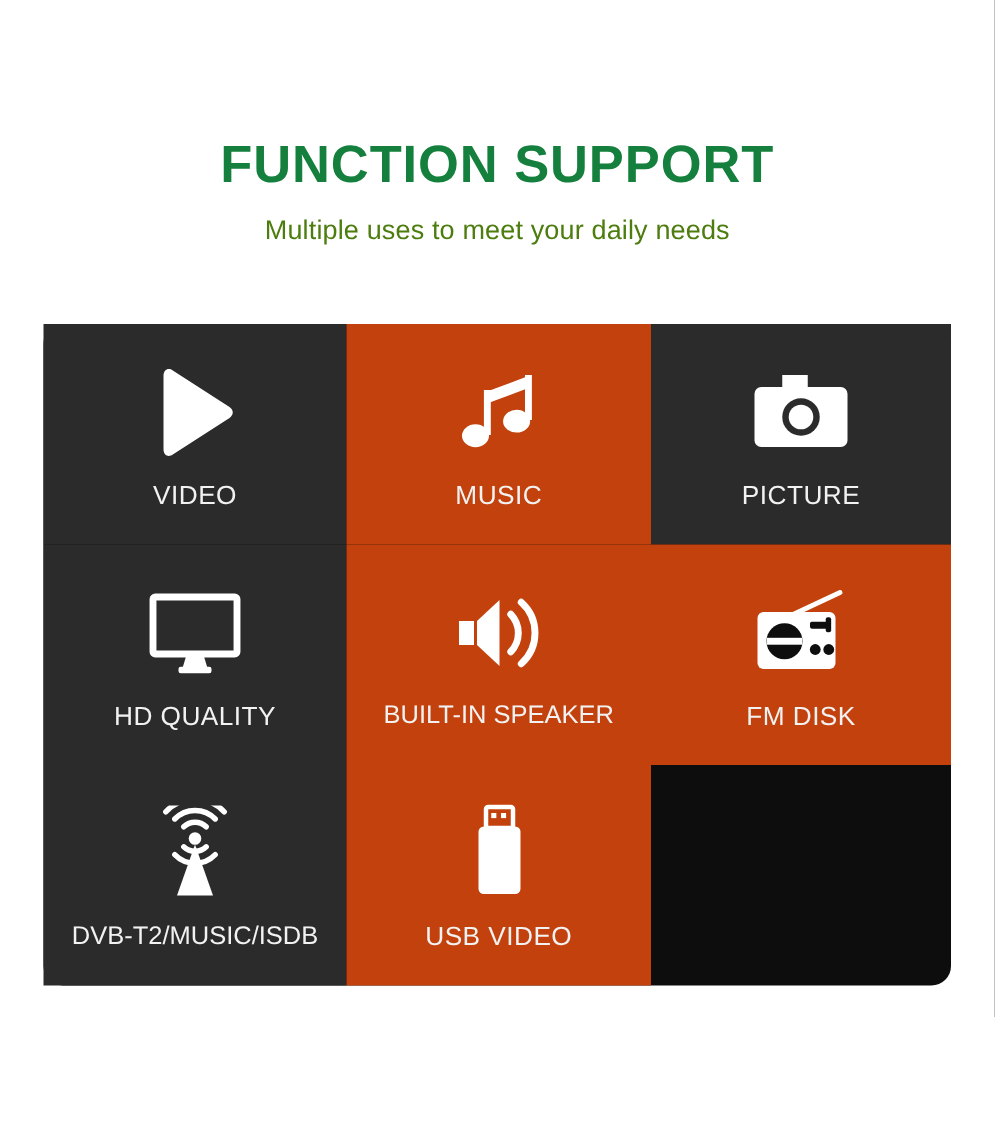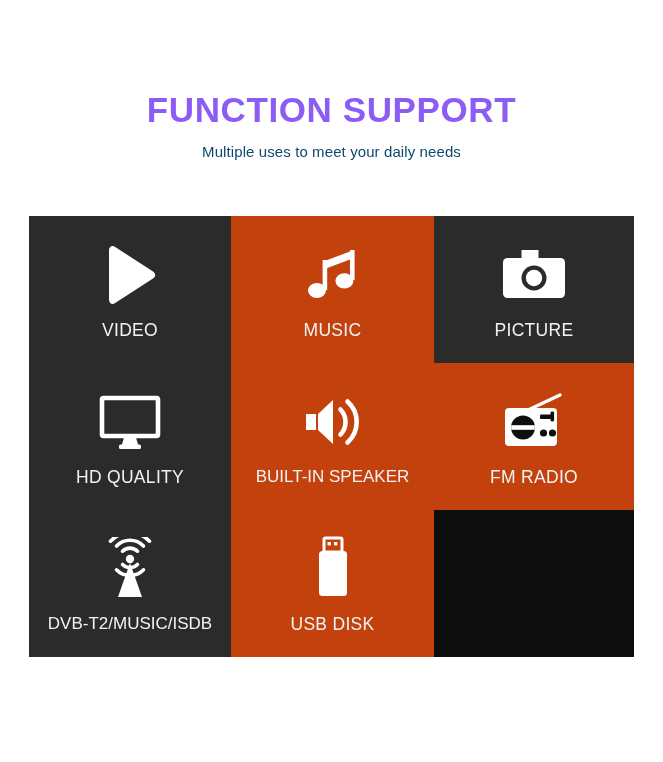"FUNCTION SUPPORT" .title { color: #8b5cf6 -> #15803d }
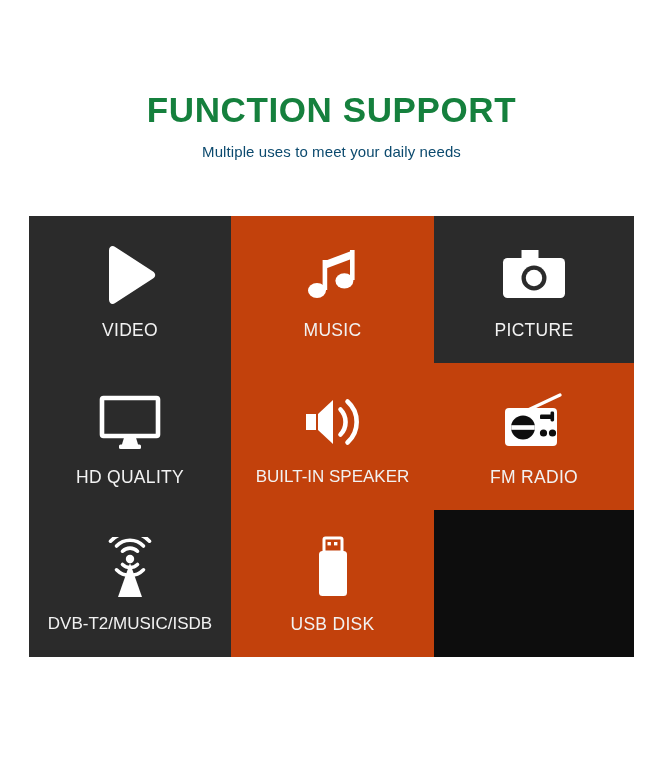"Multiple uses to meet your" .subtitle { color: #0c4a6e -> #4d7c0f; font-size: 15px -> 18px }
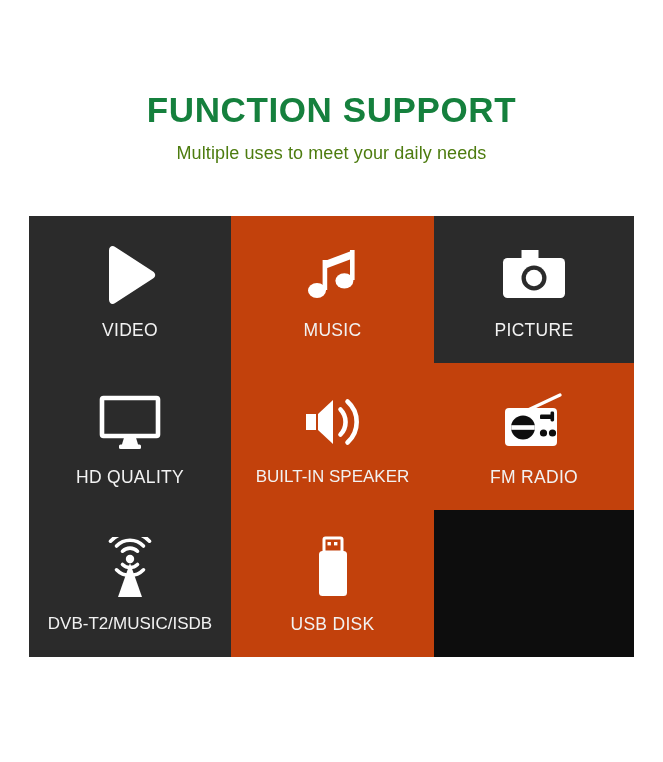"VIDEO" .grid { border-radius: none -> 13px }
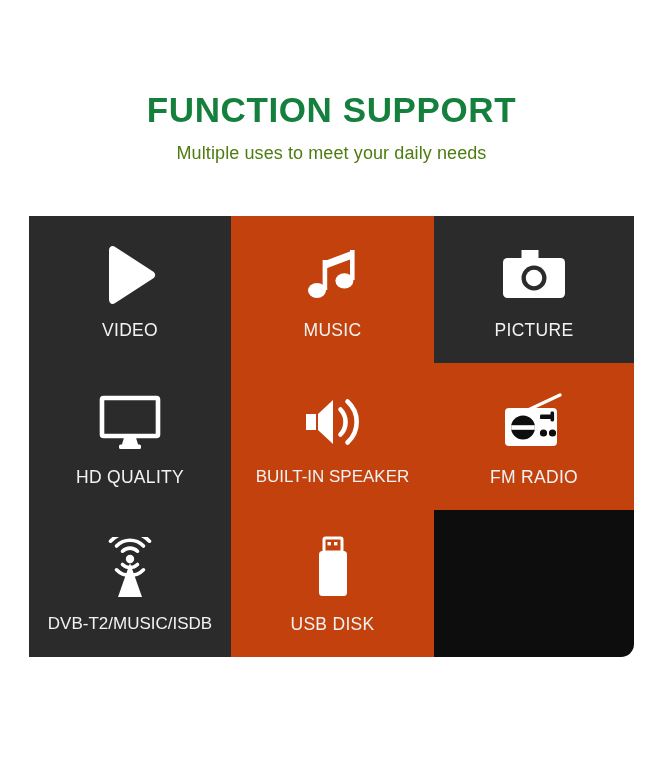"FM RADIO" div.cell-label { text: RADIO -> DISK }
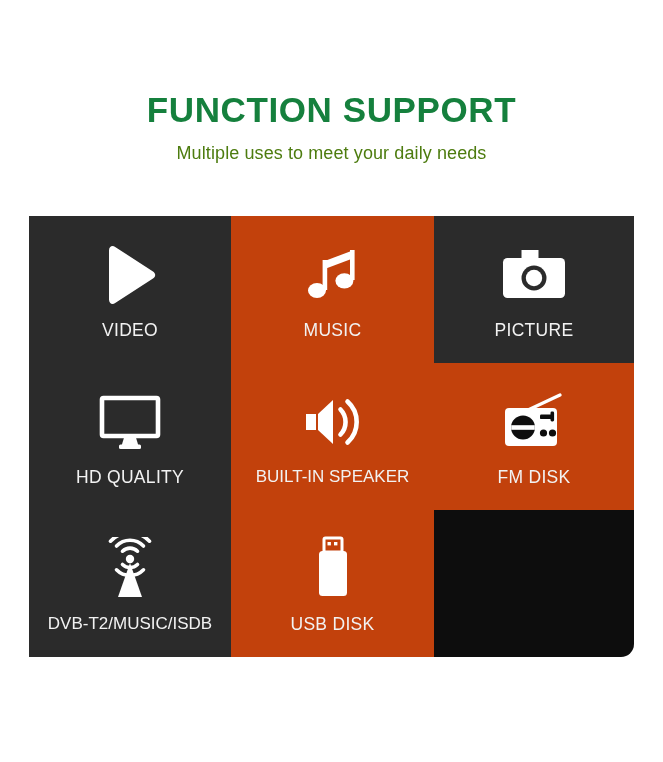"USB DISK" div.cell-label { text: DISK -> VIDEO }
